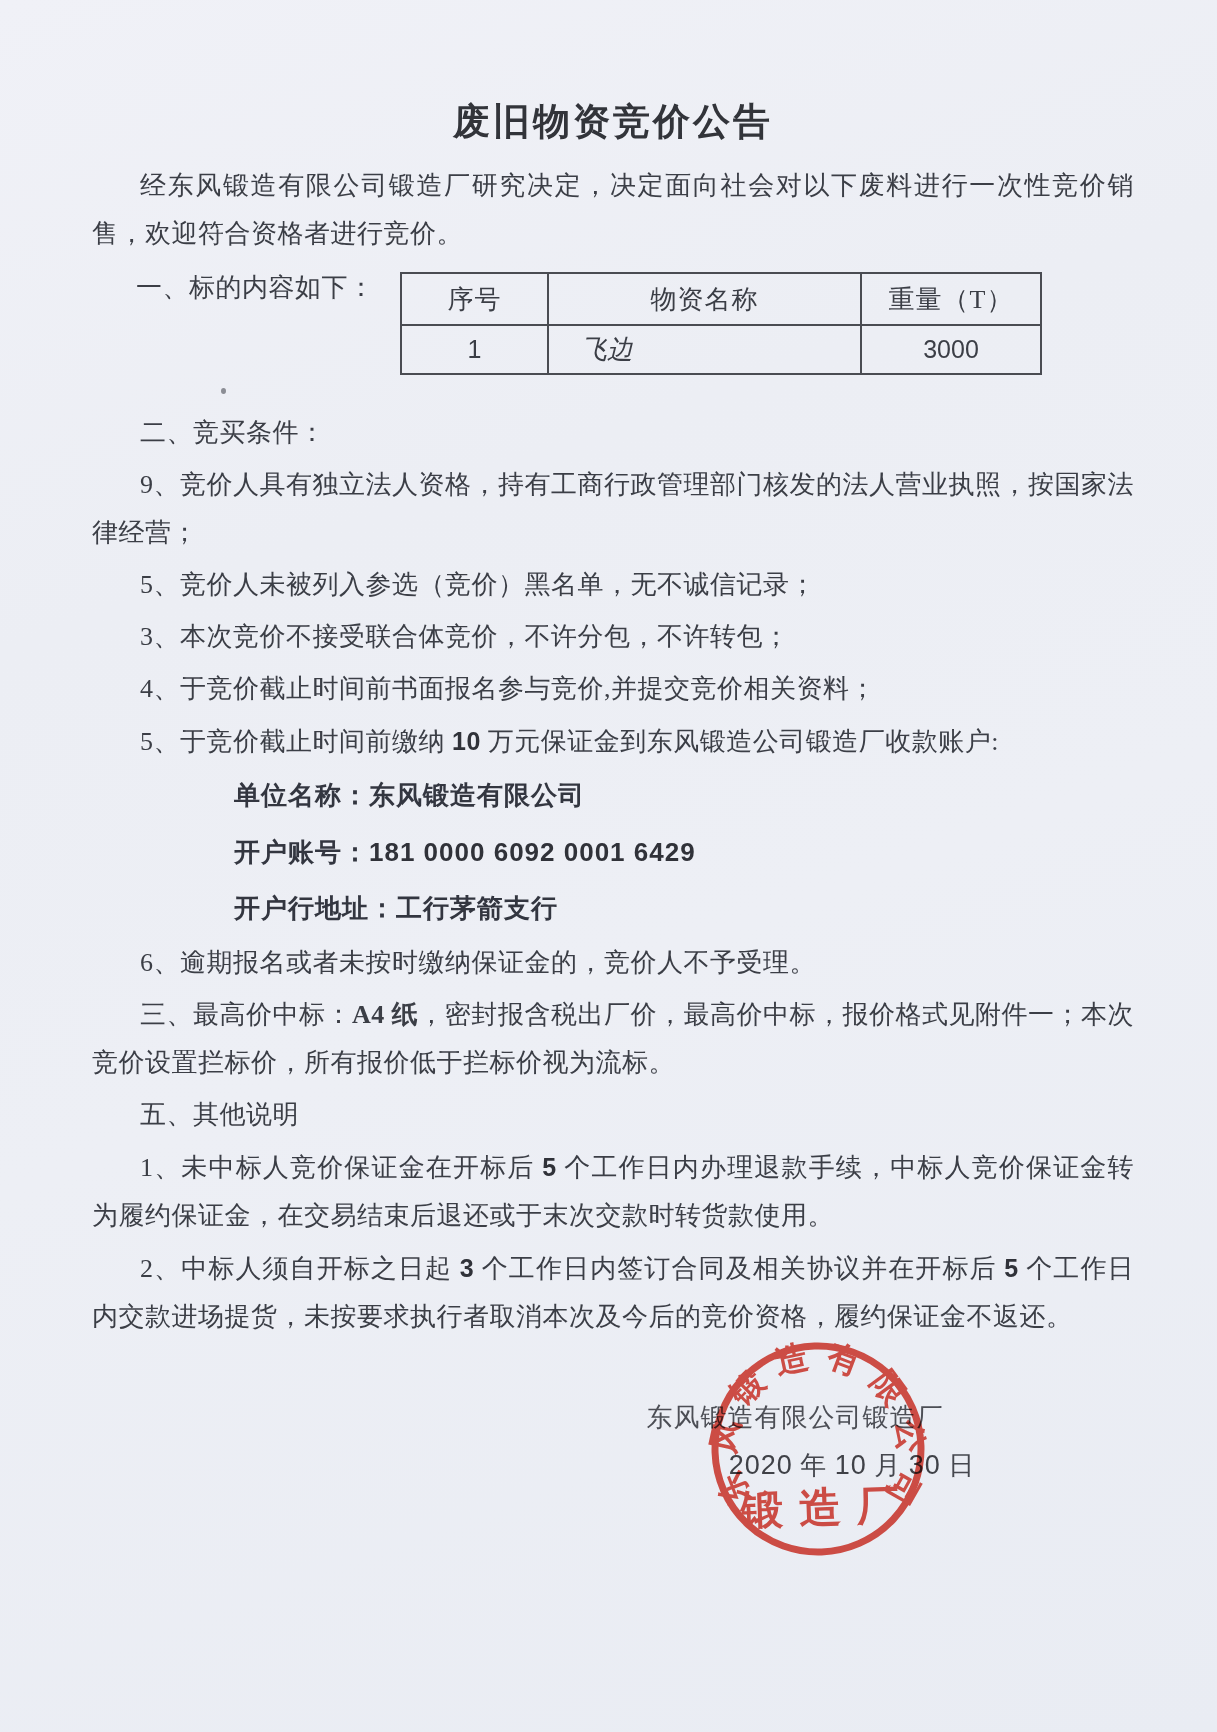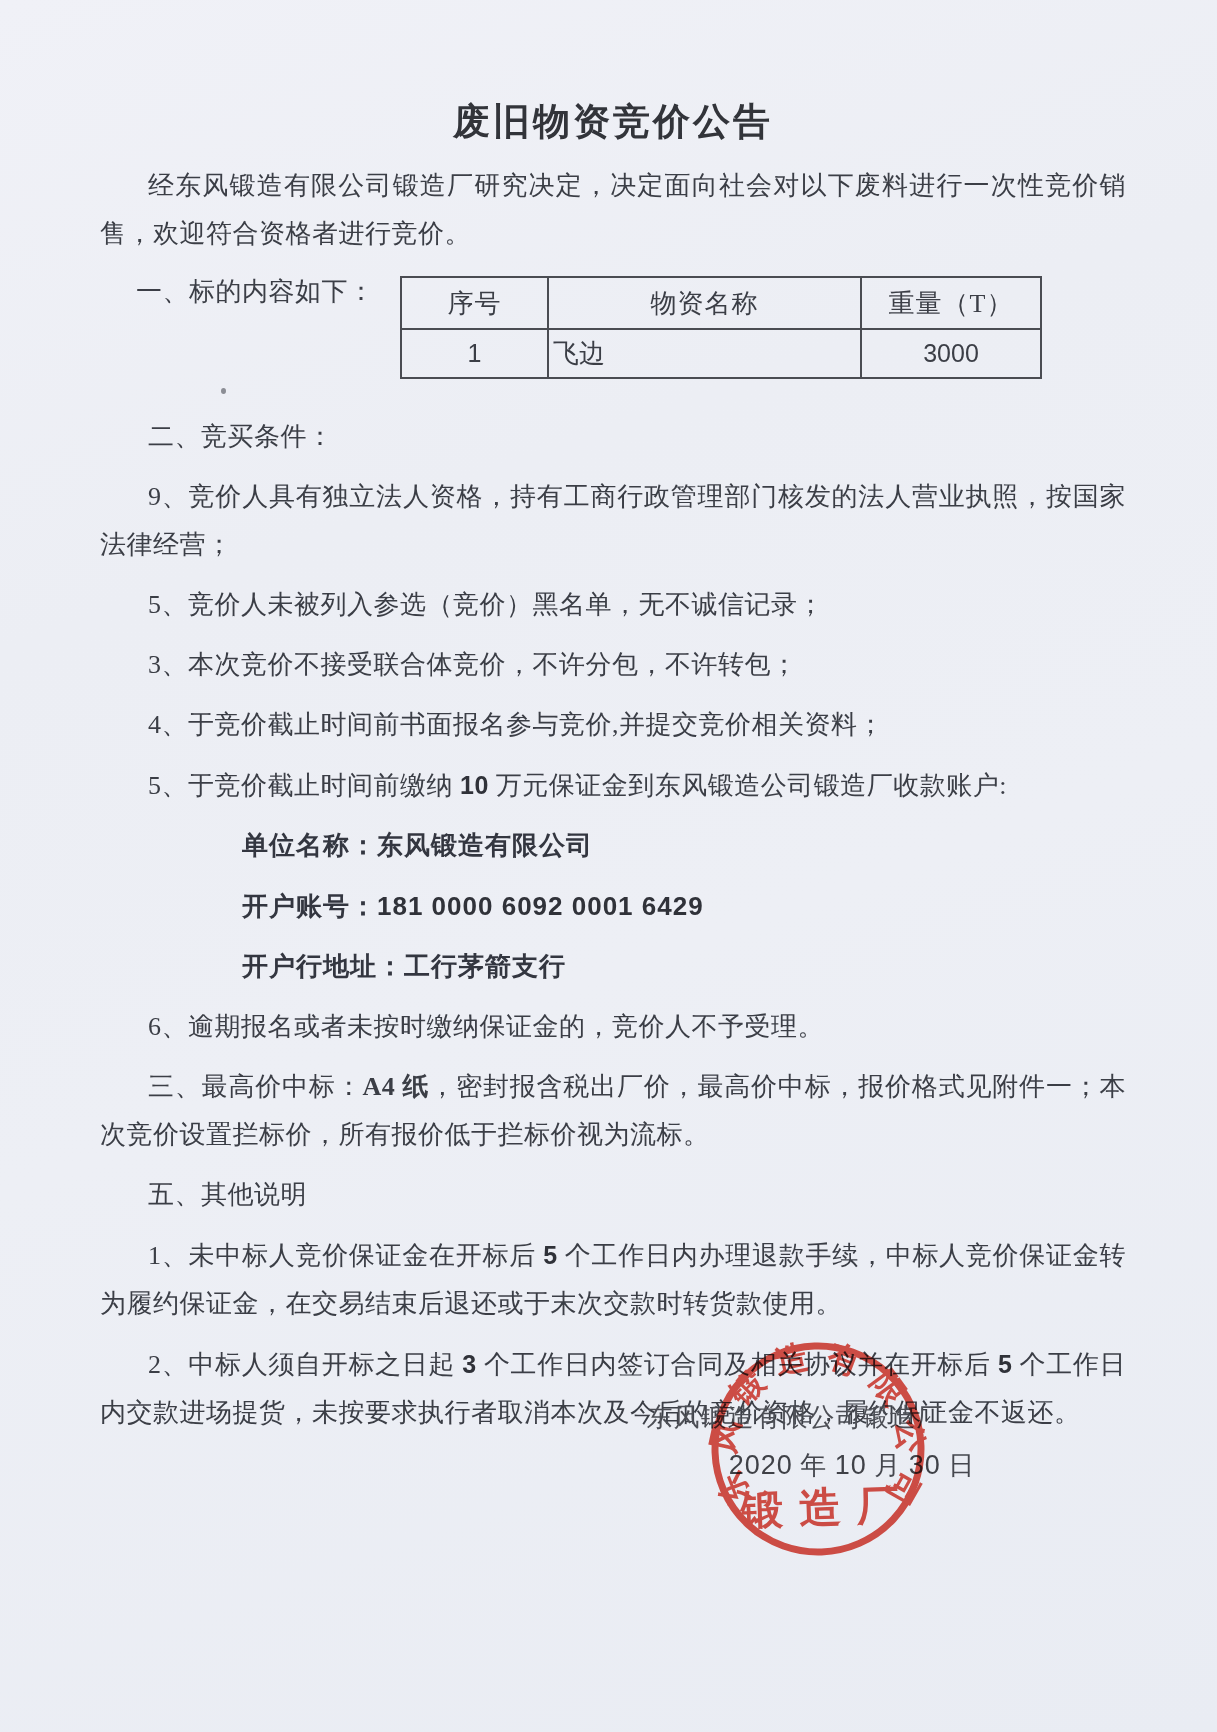"经东风锻造有限公司锻造厂研究决定，决定面向社会对以下废料进行一次性竞价销售，欢迎" .para { margin: 12px -> 4px }
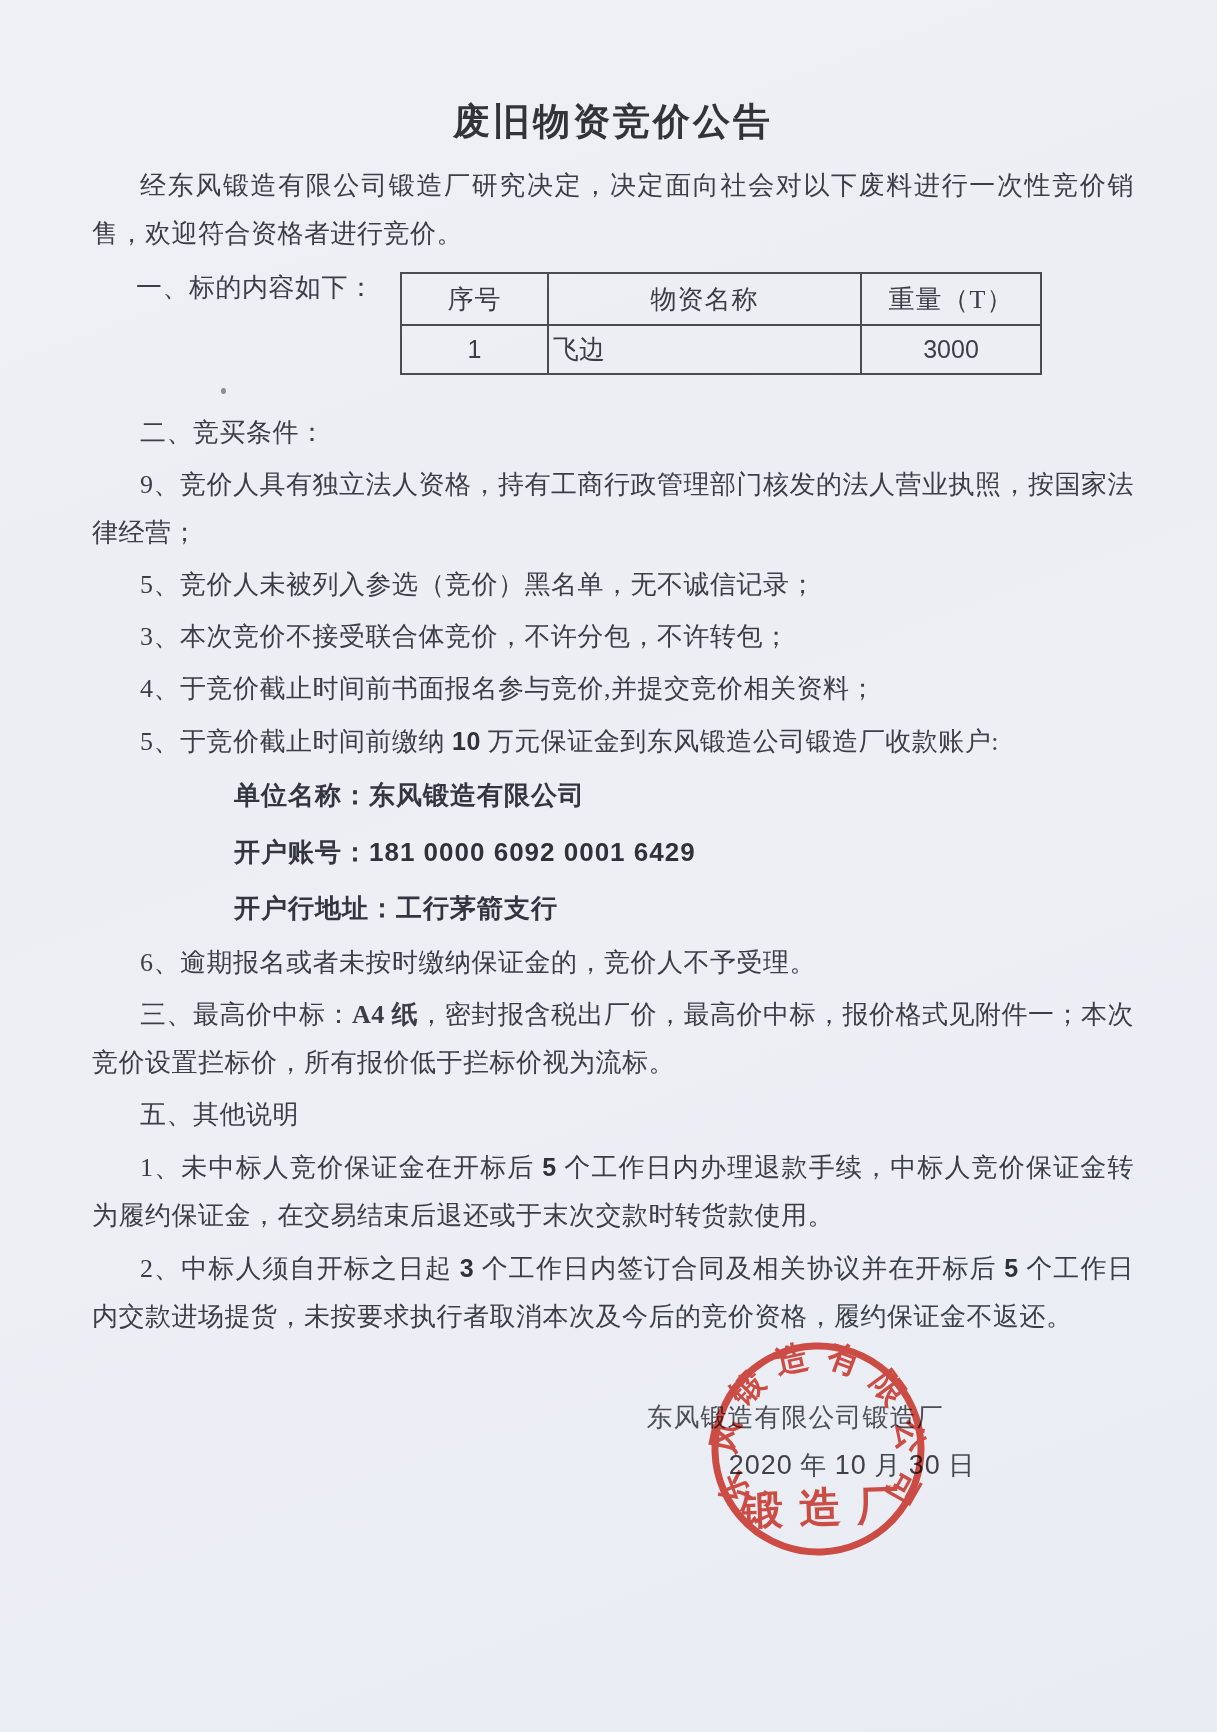"飞边" .lot-table td.mat { font-style: none -> italic; padding-left: 4px -> 32px }
